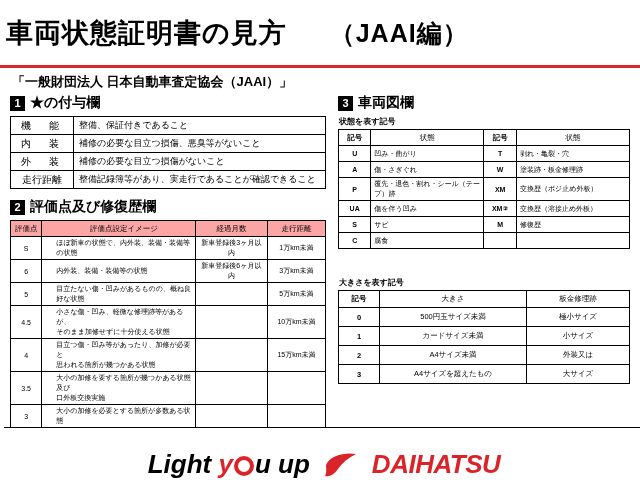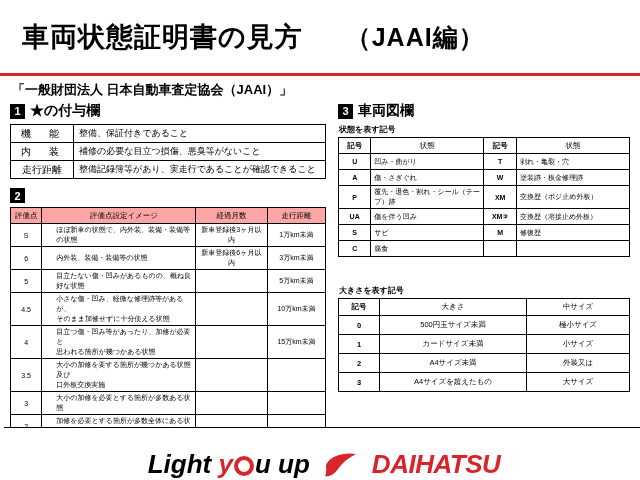"車両状態証明書の見方 （JAAI編）" .header { height: 76px -> 68px; padding: 0 22px -> 0 6px }
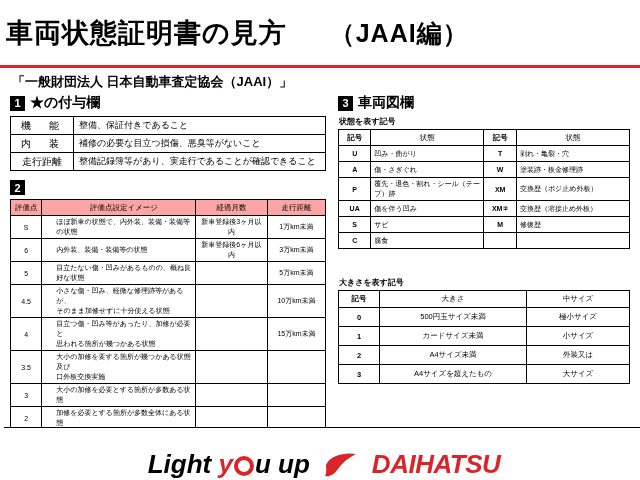"外 装" tr { html: none -> <tr> <td>外 装</td> <td>補修の必要な目立つ損傷がないこと</td> </tr> }
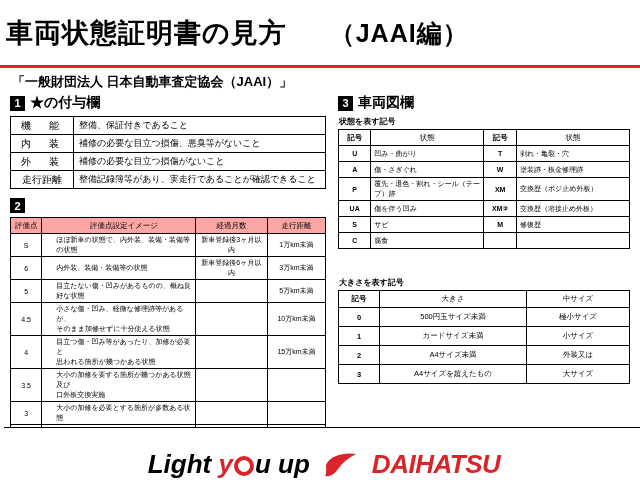"評価点及び修復歴欄" div.sec-title { html: none -> <div>評価点及び修復歴欄</div> }
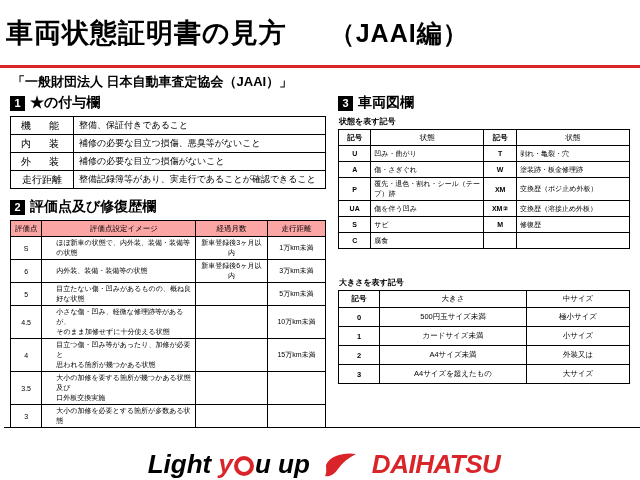"中サイズ" th.i { text: 中サイズ -> 板金修理跡 }
